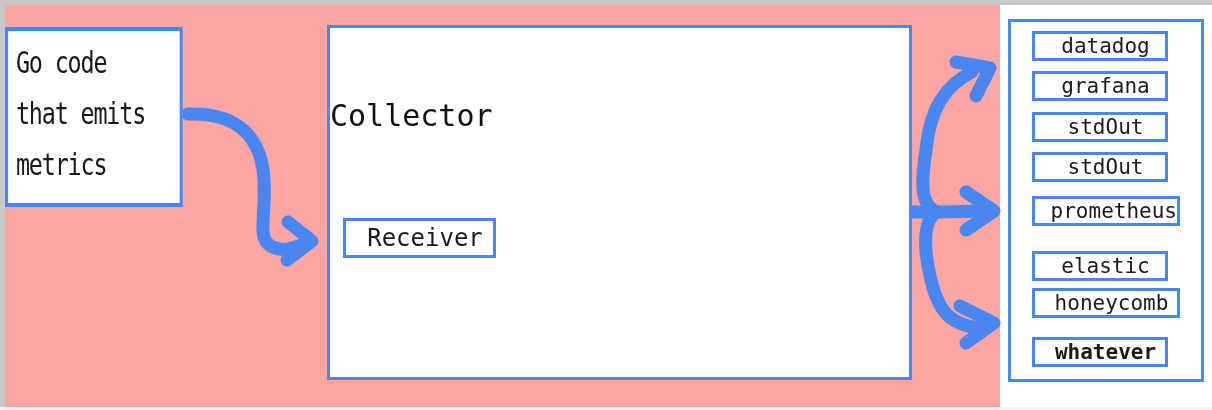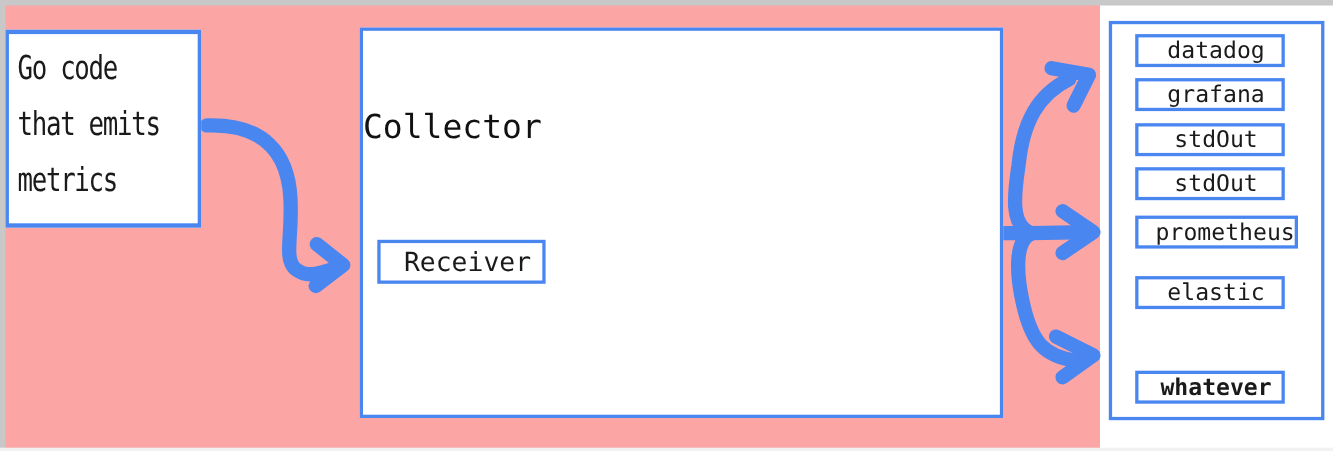"honeycomb" div.box { html: none -> <div> <span>honeycomb</span> </div> }
